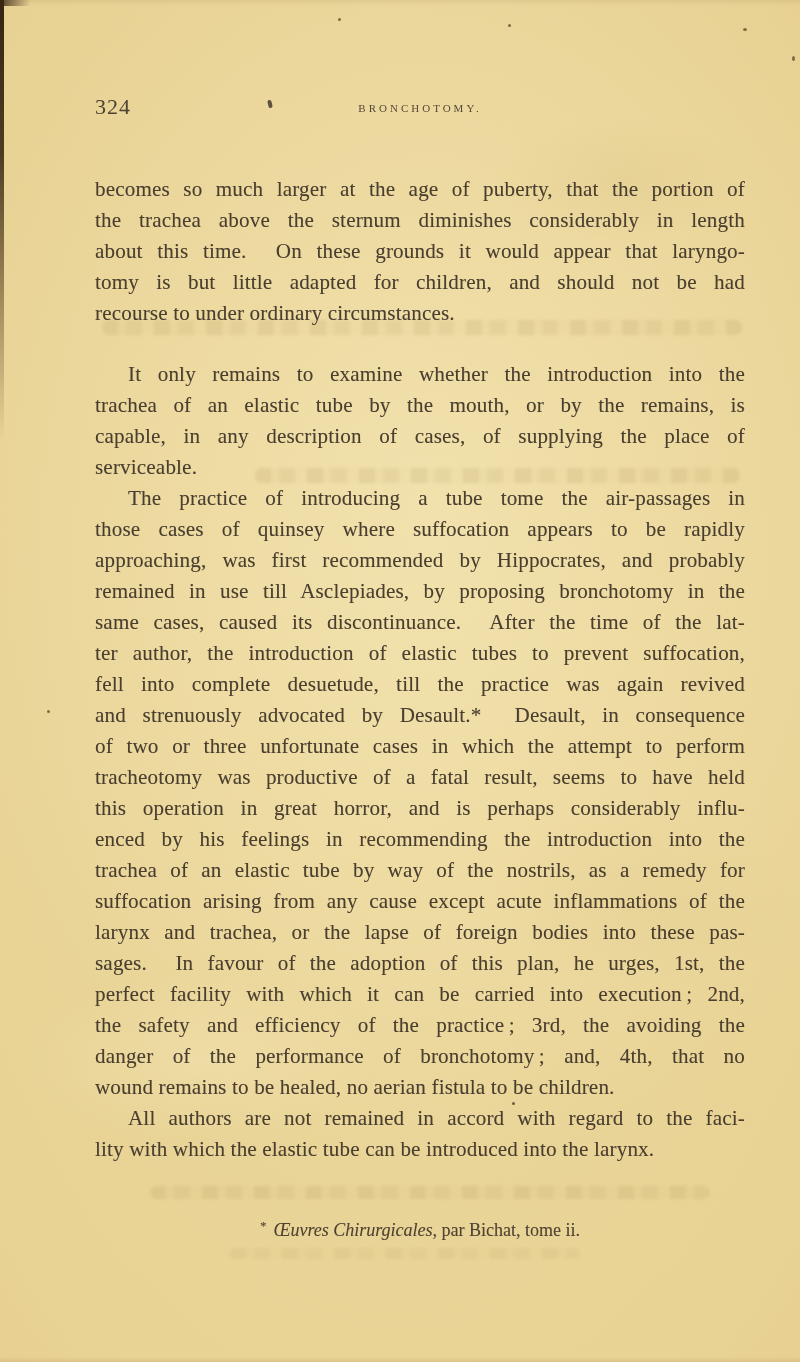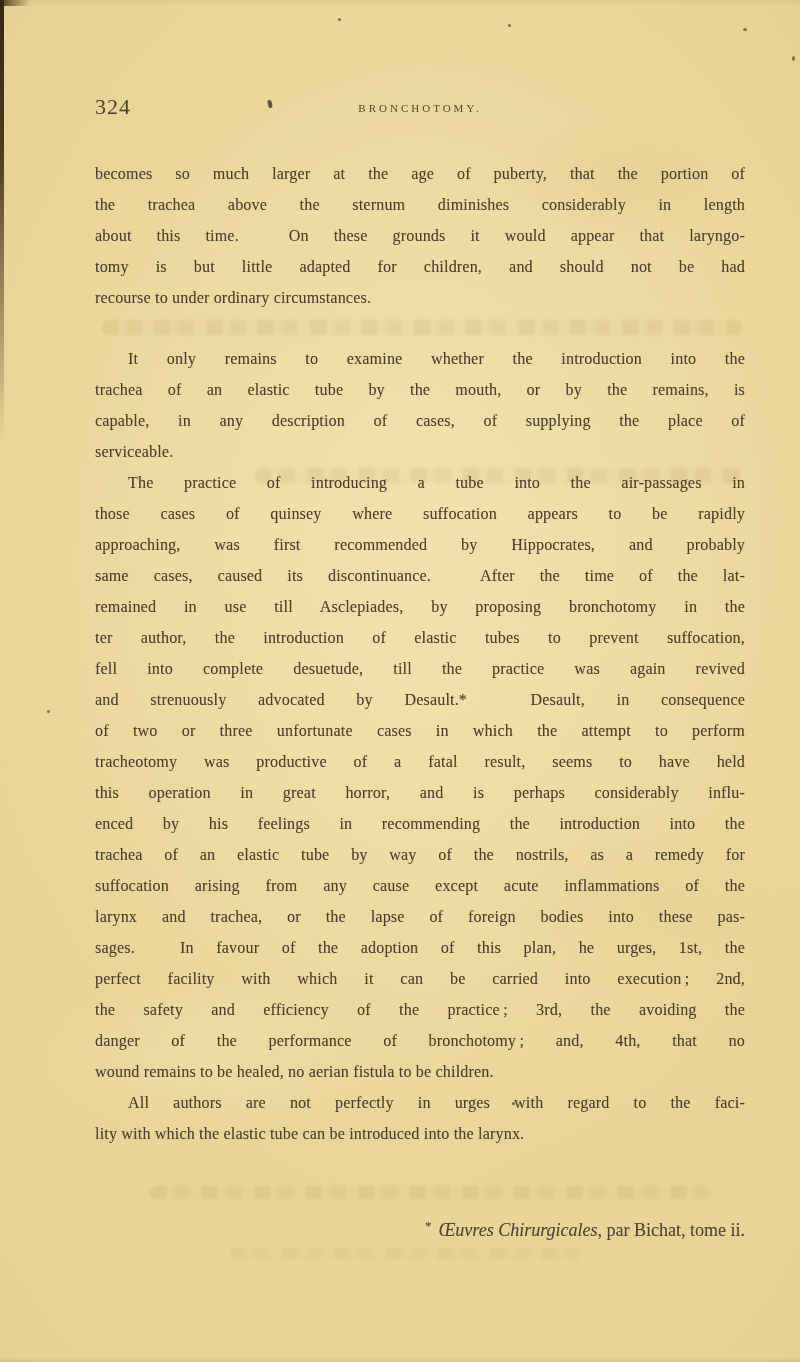"becomes so much larger at" .body-text { font-size: 16px -> 21px; top: 158px -> 174px }
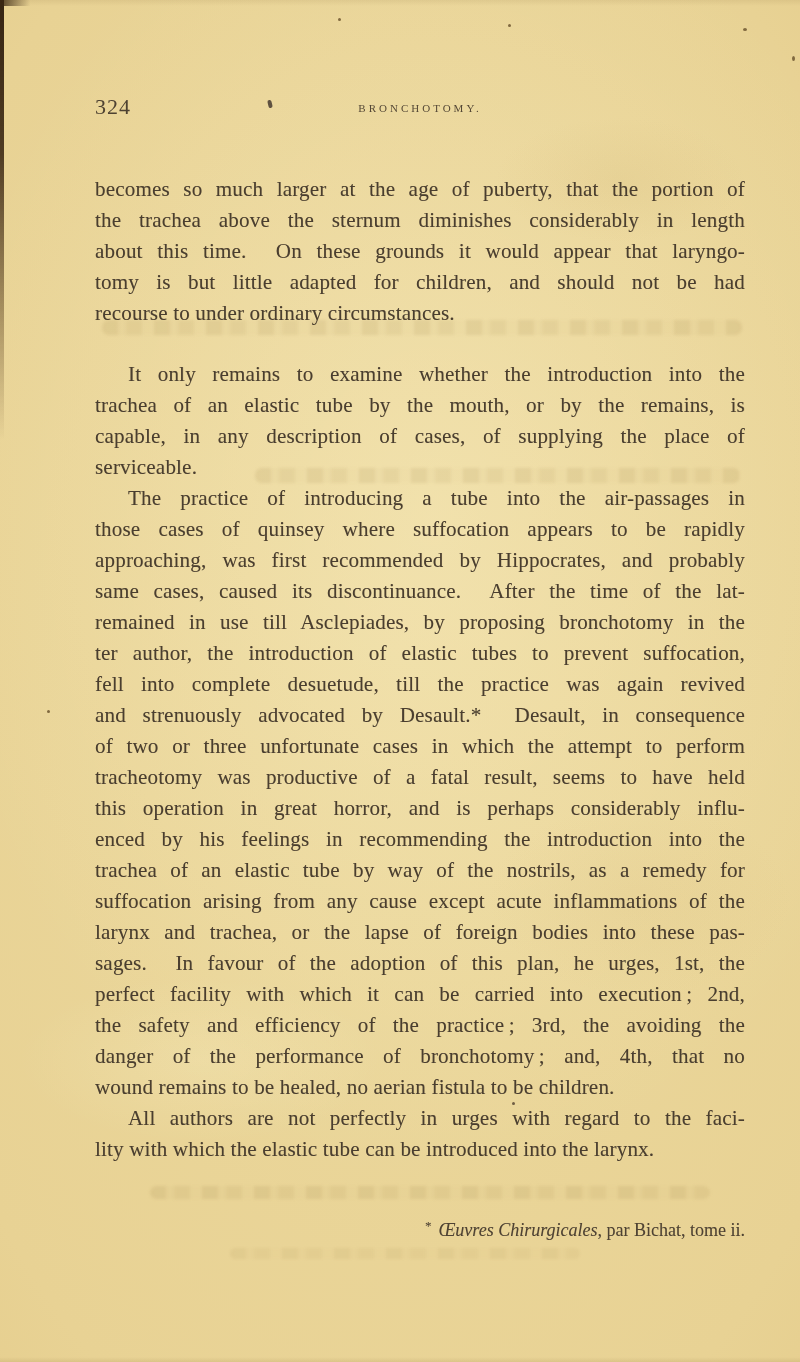"The practice of introducing a" div.line { text: into -> tome }
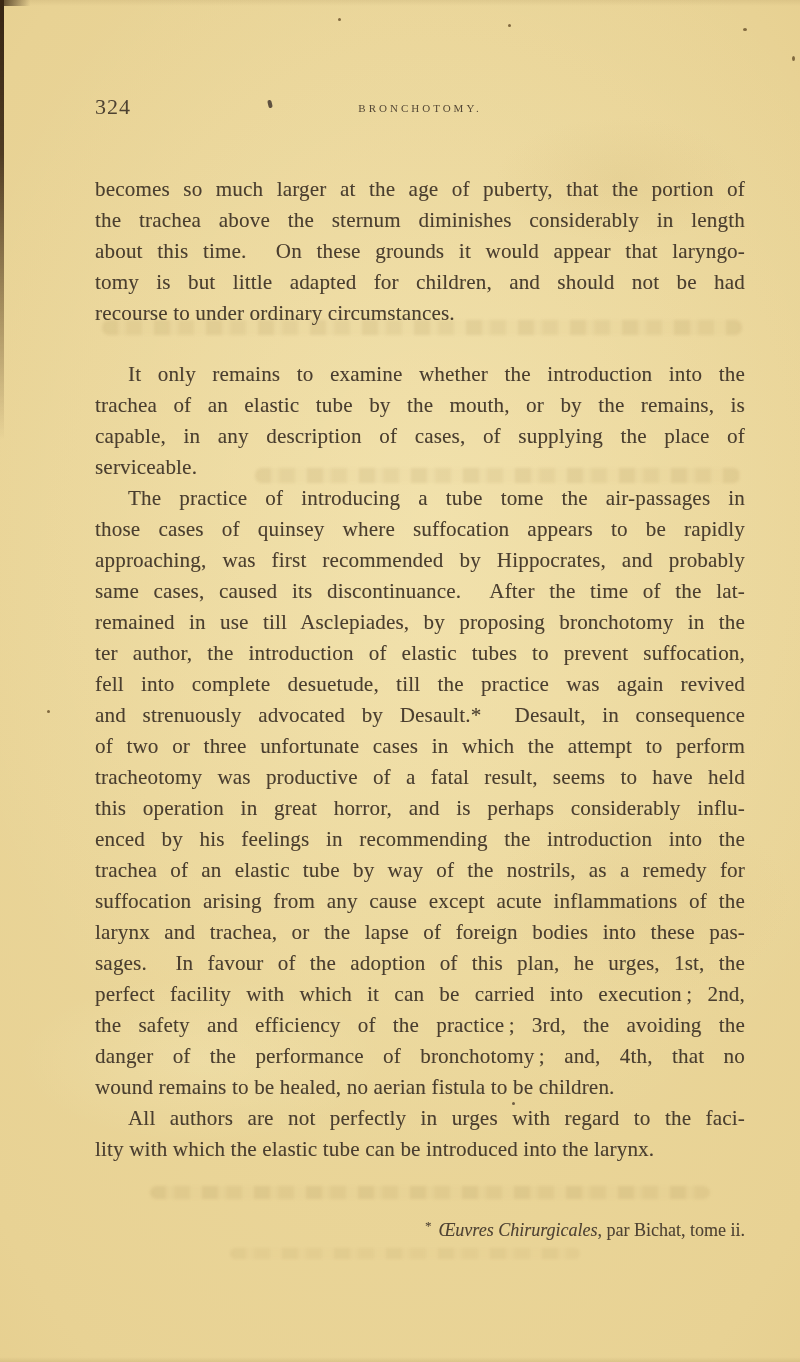"same cases, caused its discontinuance." div.line { order: before "remained in use till Asclepiades," -> after "remained in use till Asclepiades," }
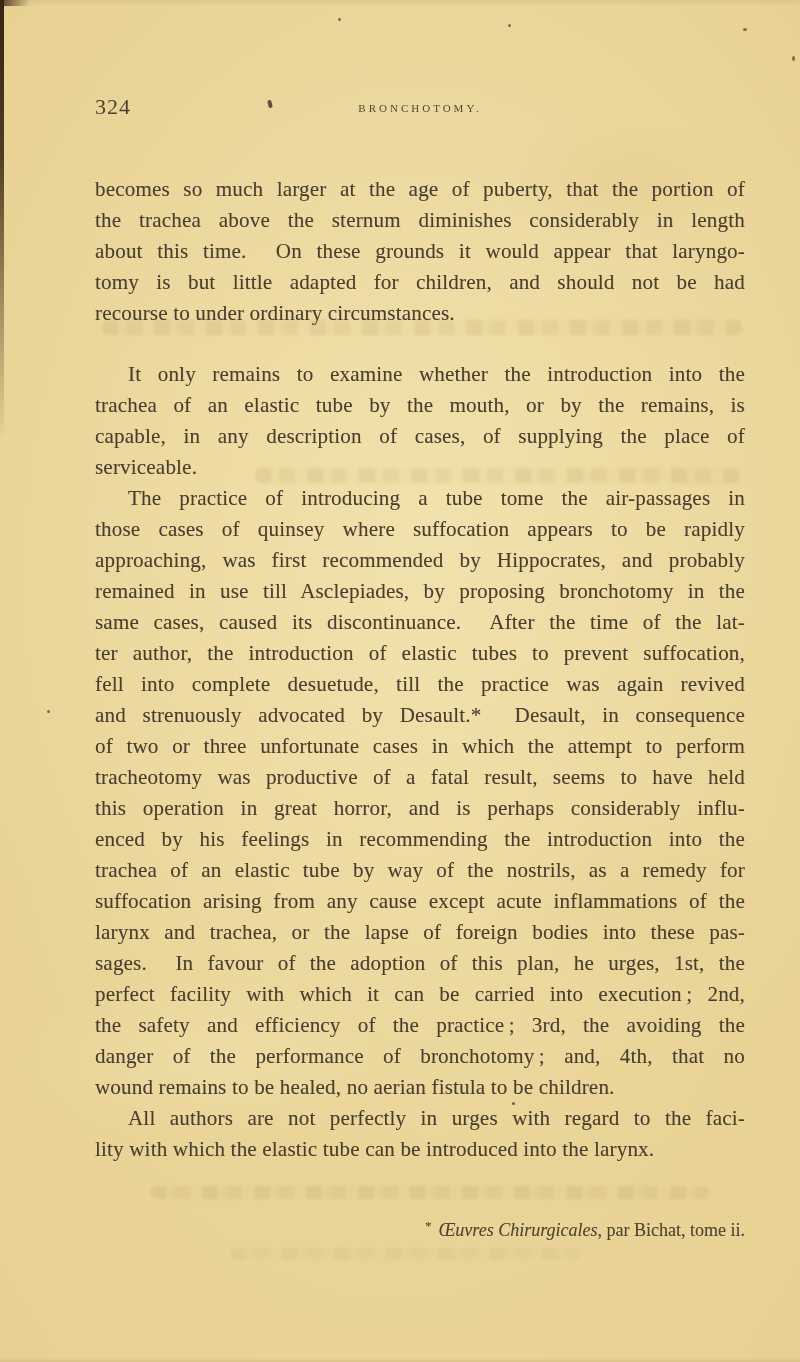"All authors are not perfectly" div.line { text: perfectly in urges -> remained in accord }
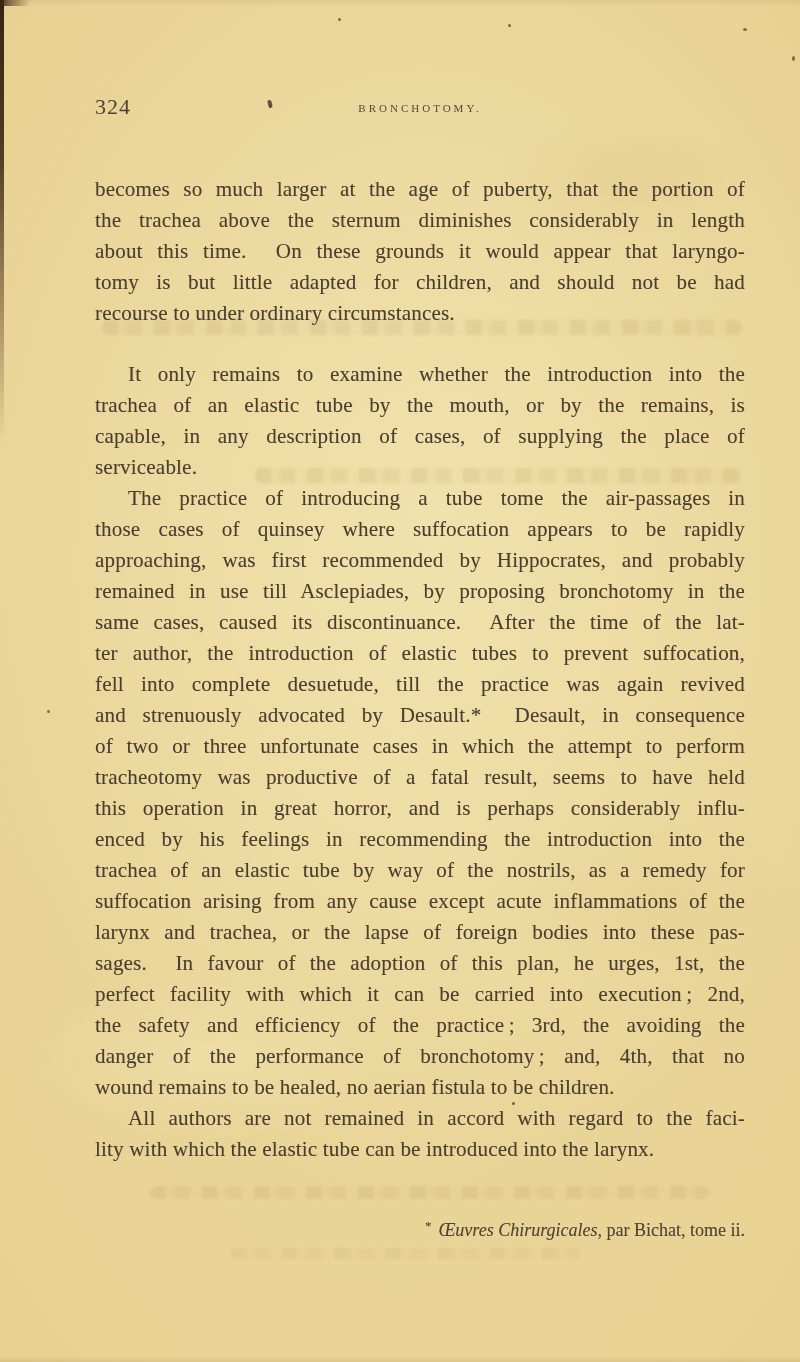"* Œuvres Chirurgicales, par Bichat," .footnote { text-align: right -> center }
